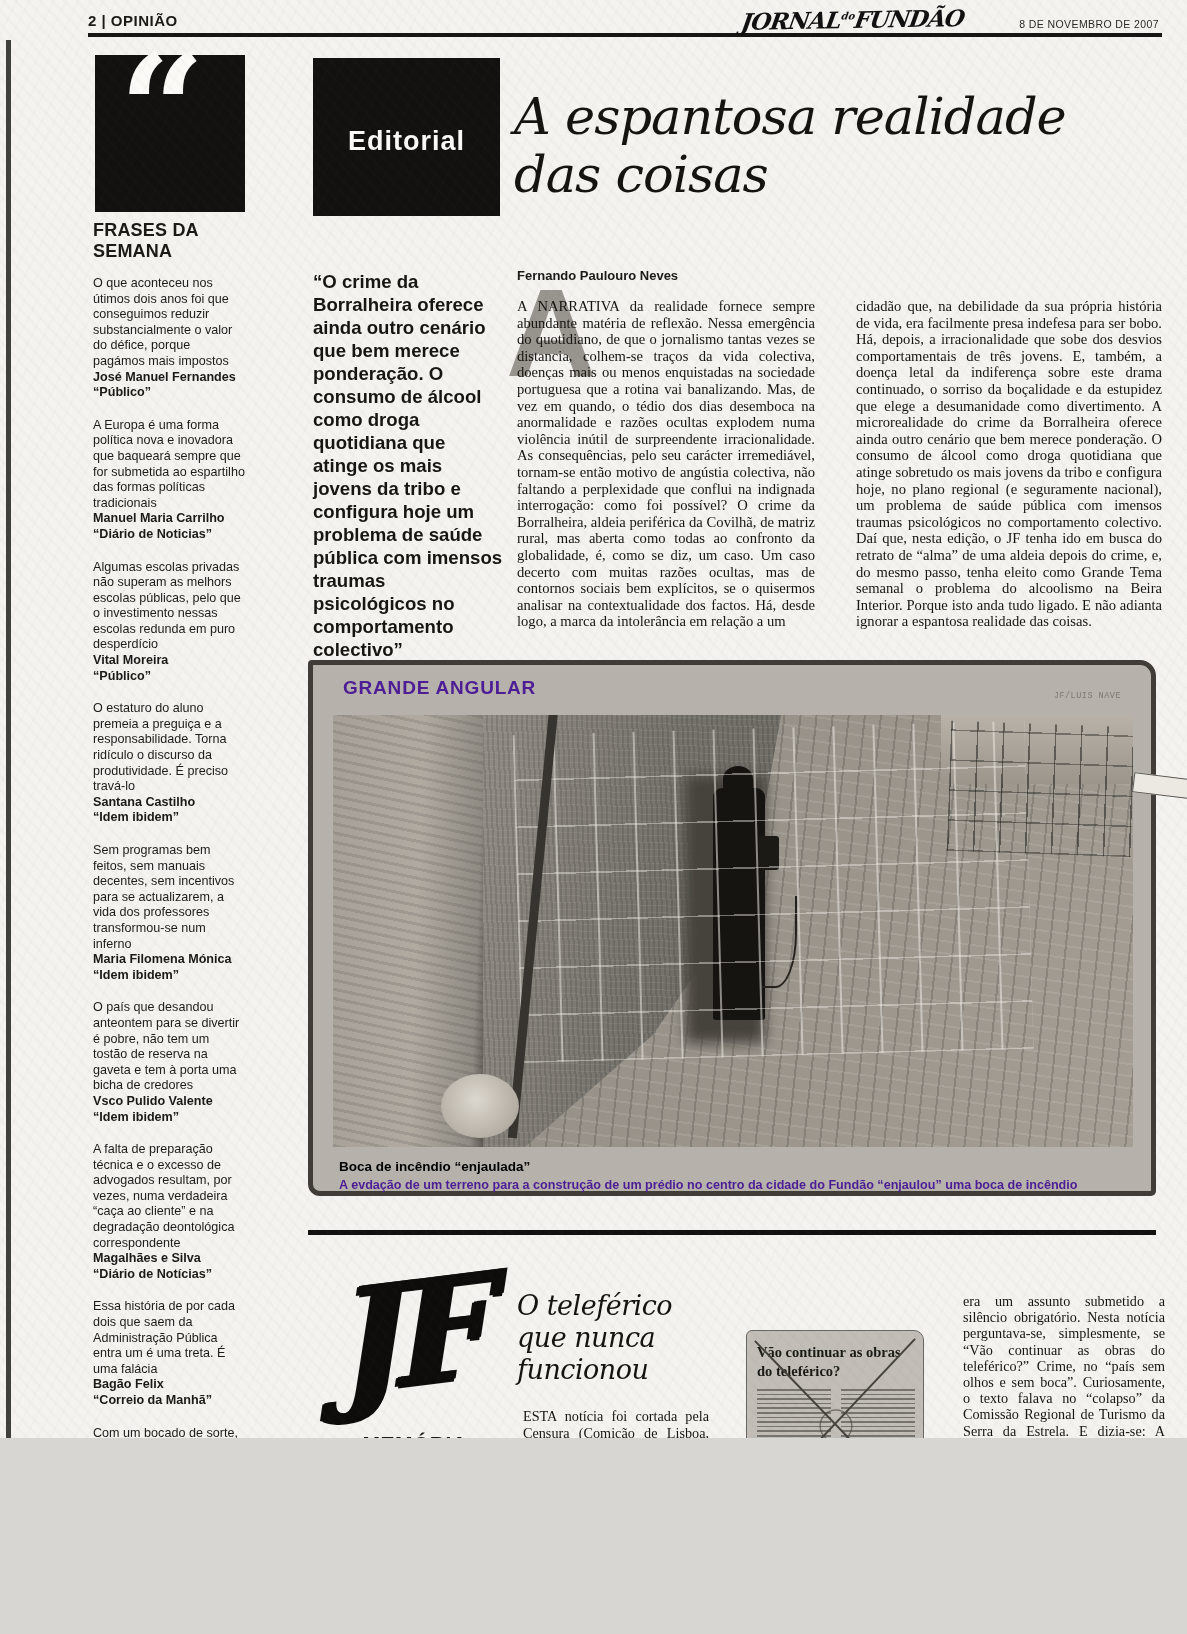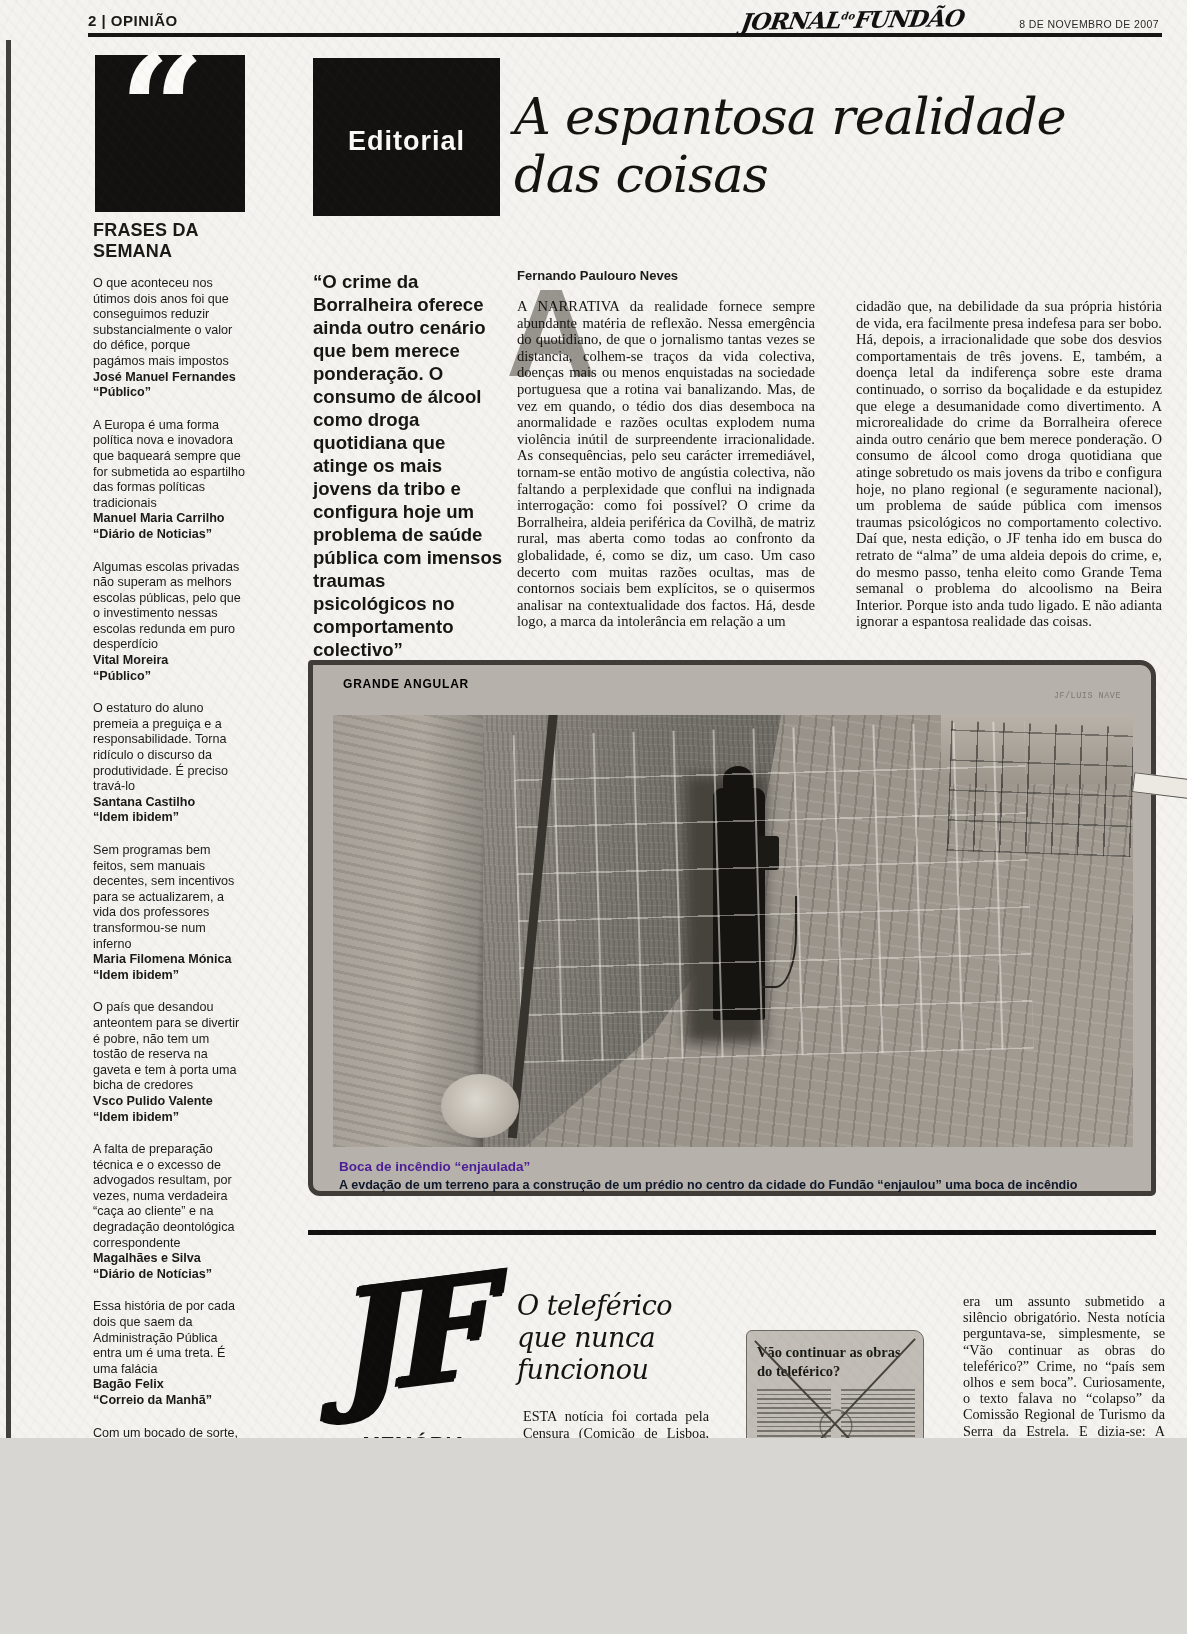"GRANDE ANGULAR" .ga-label { color: #000000 -> #4c1d95; font-size: 12px -> 19px }
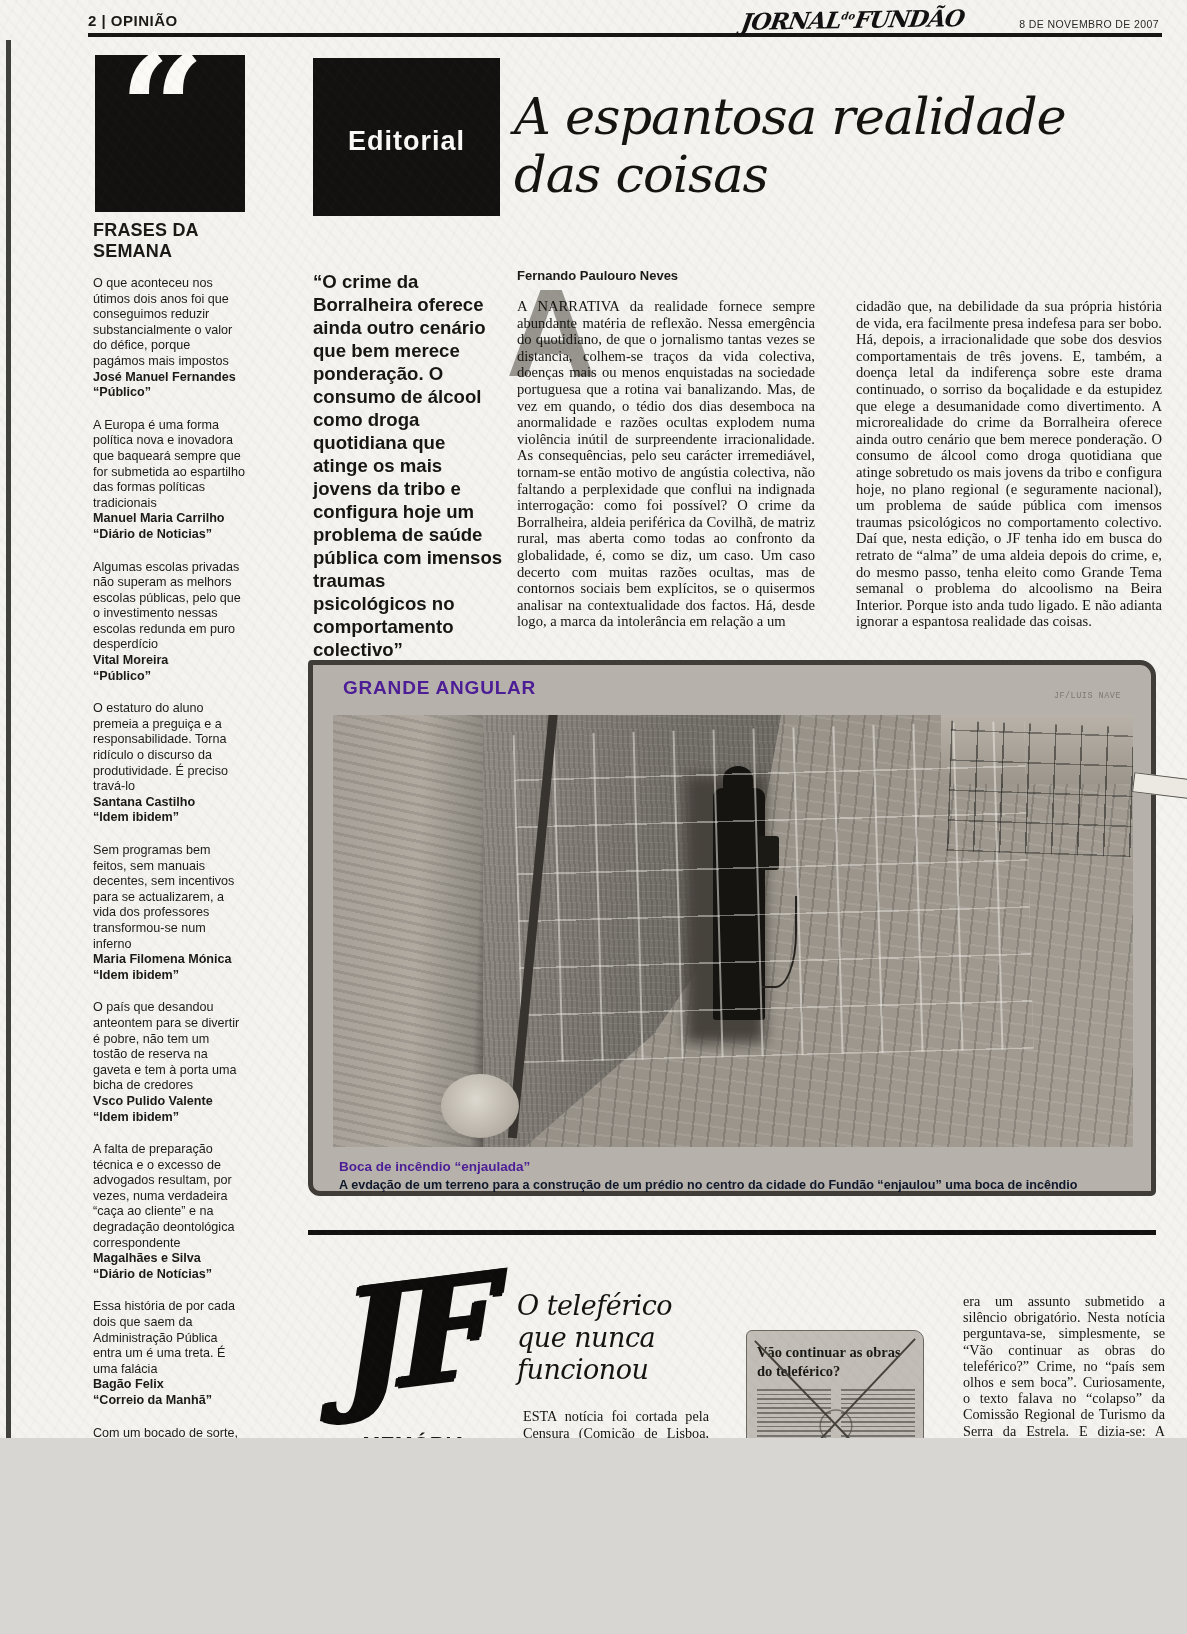"Boca de incêndio “enjaulada”" .ga-cap-title { color: #4c1d95 -> #000000 }
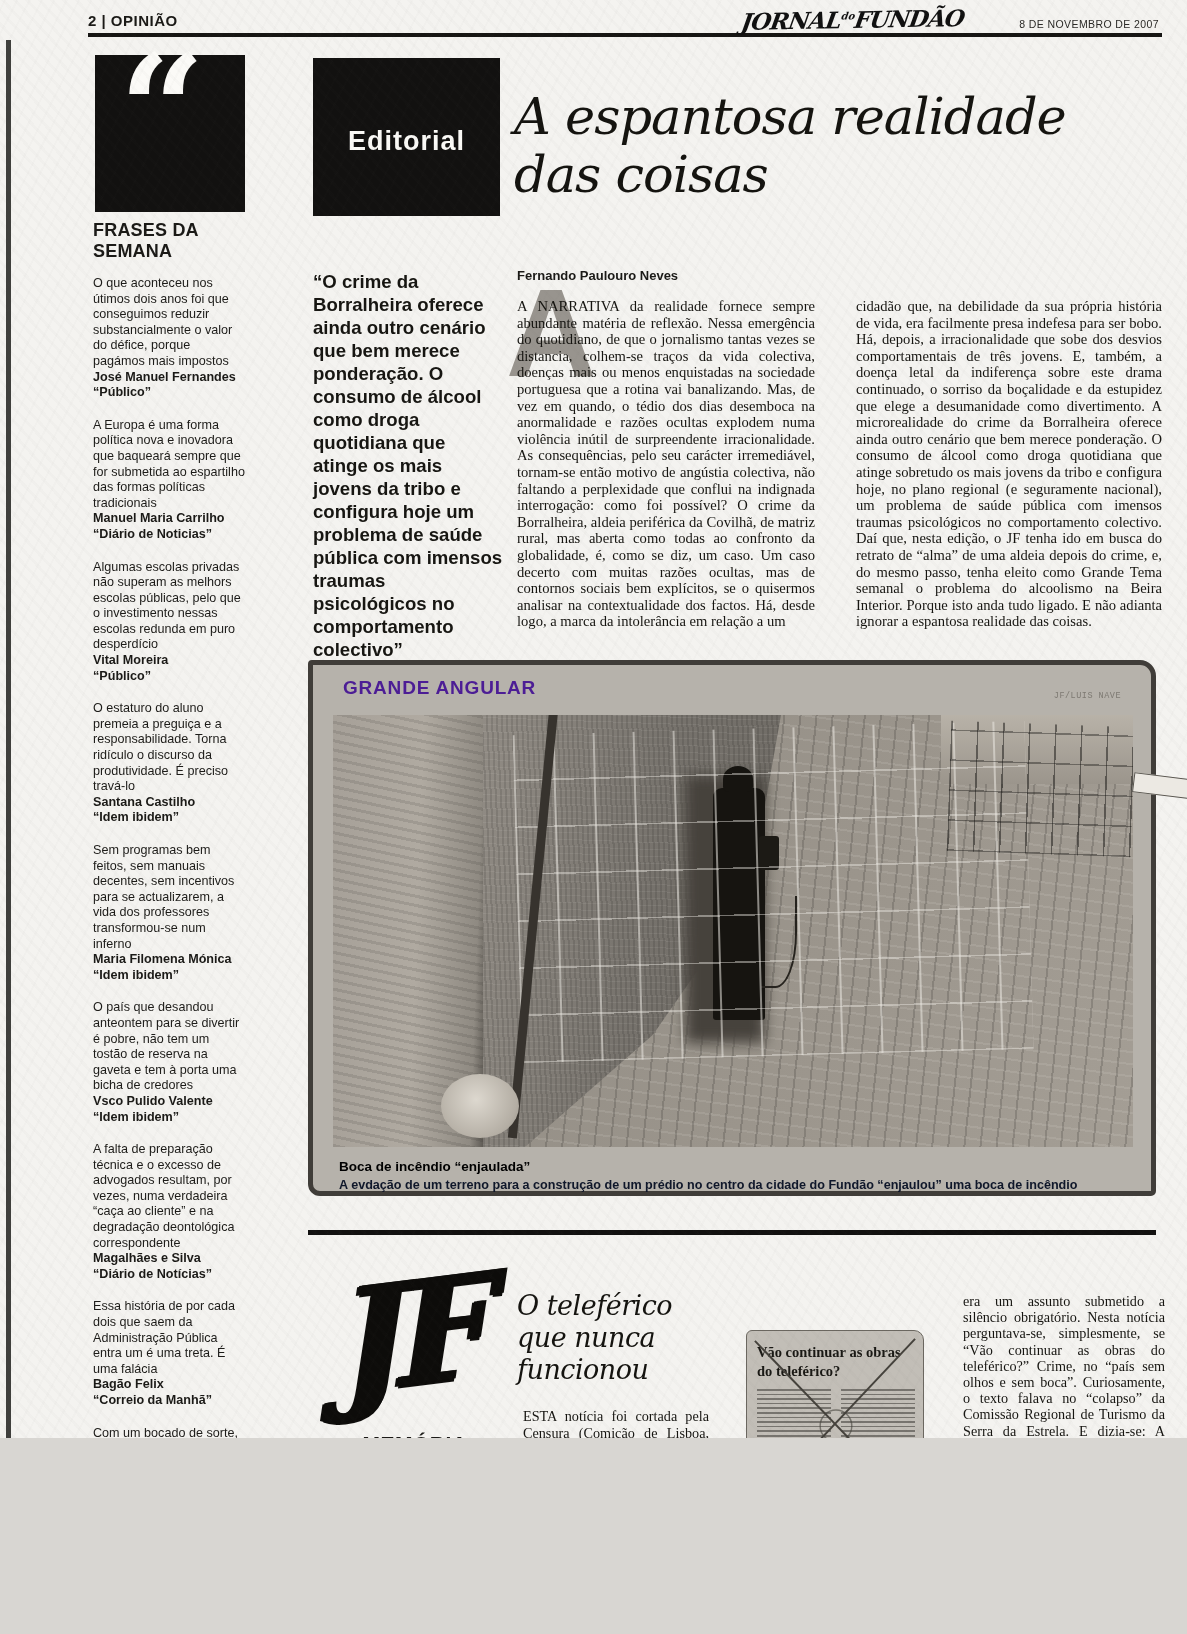"A evdação de um terreno" .ga-cap-text { color: #0f172a -> #4c1d95 }
